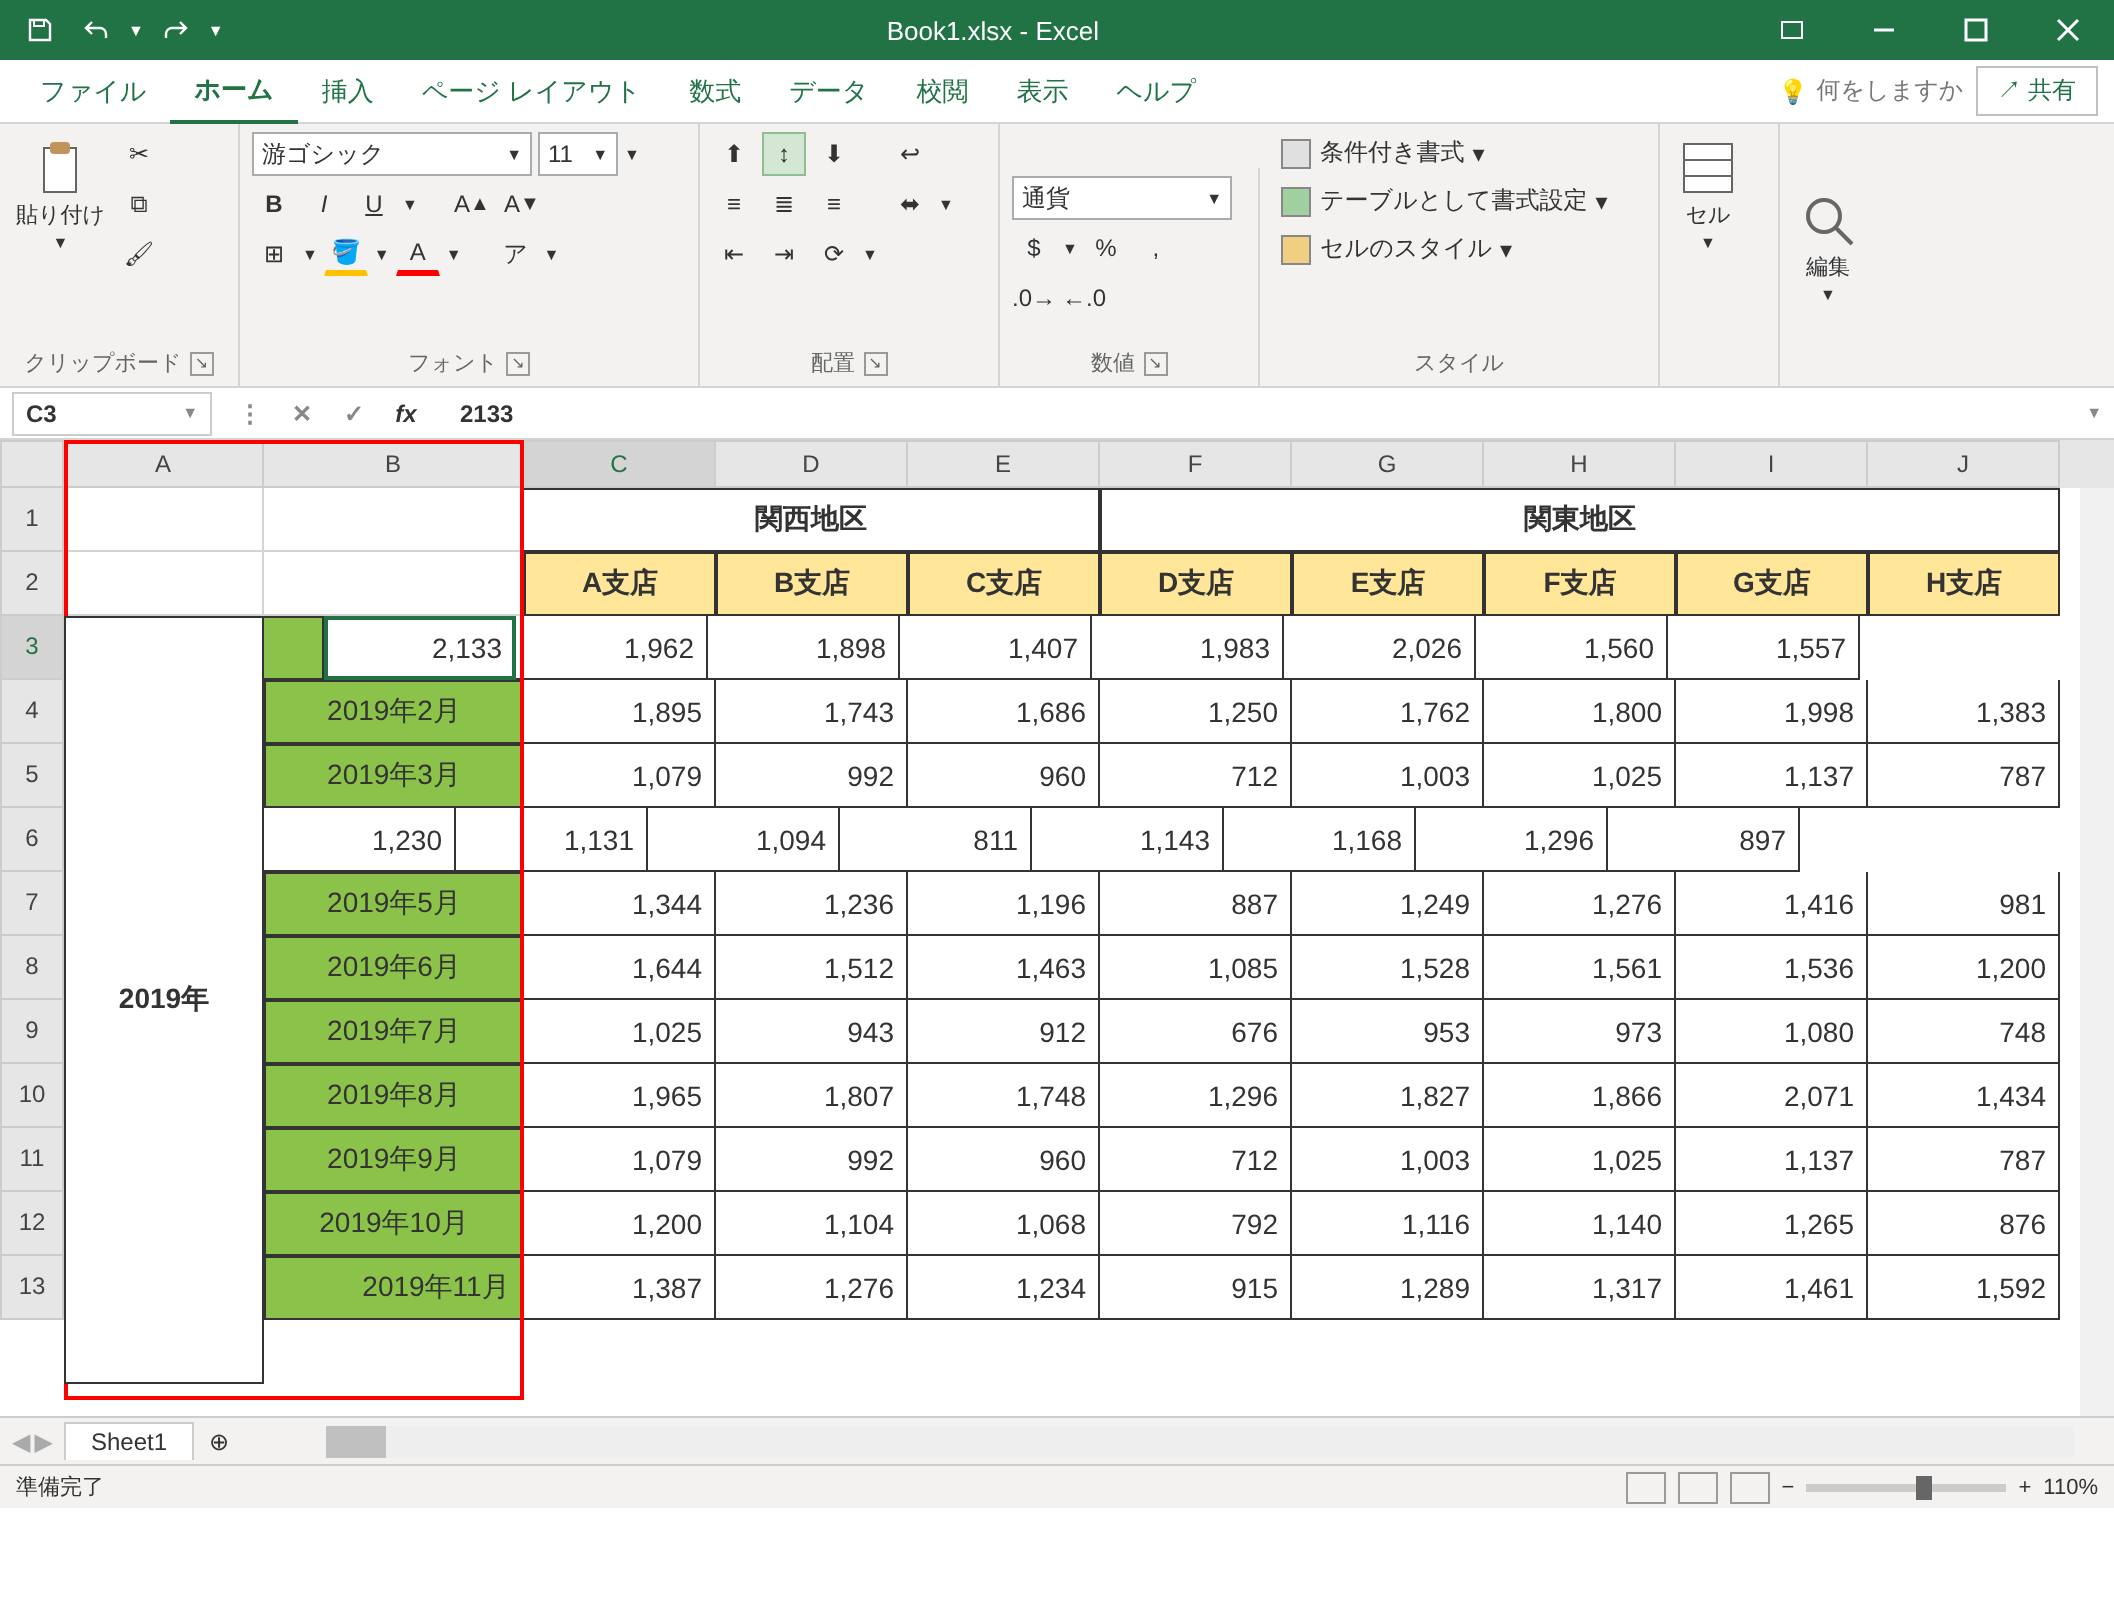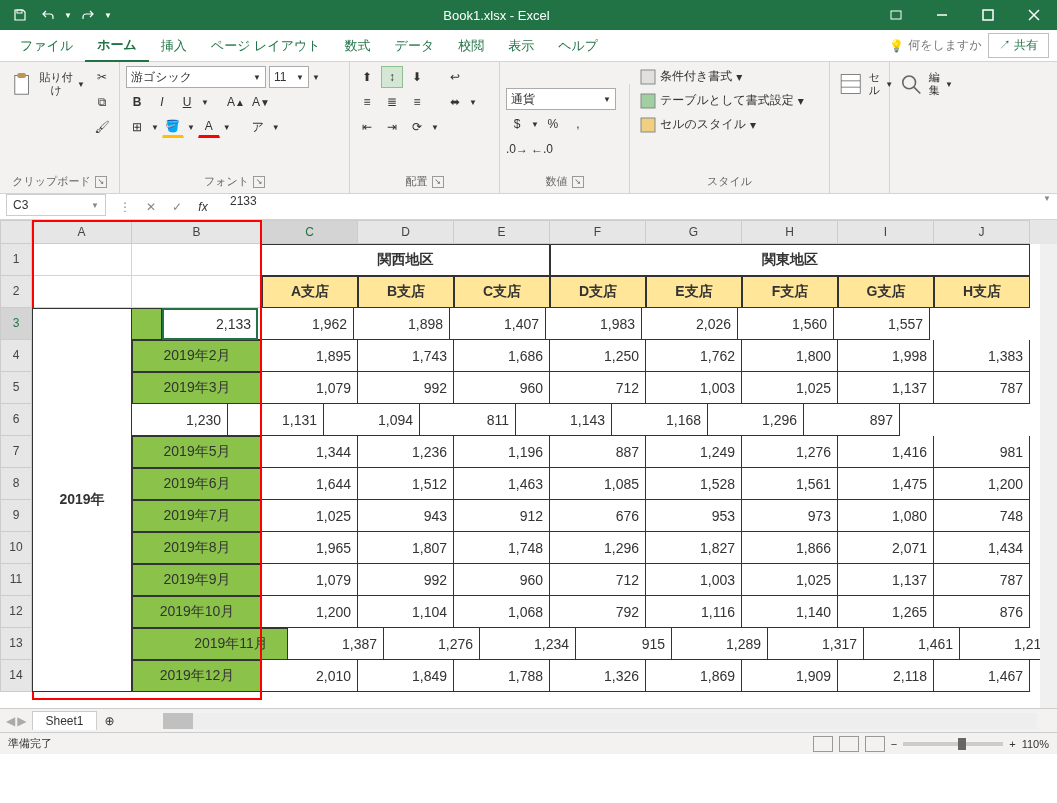"貼り付け" .big-btn { flex-direction: none -> column }
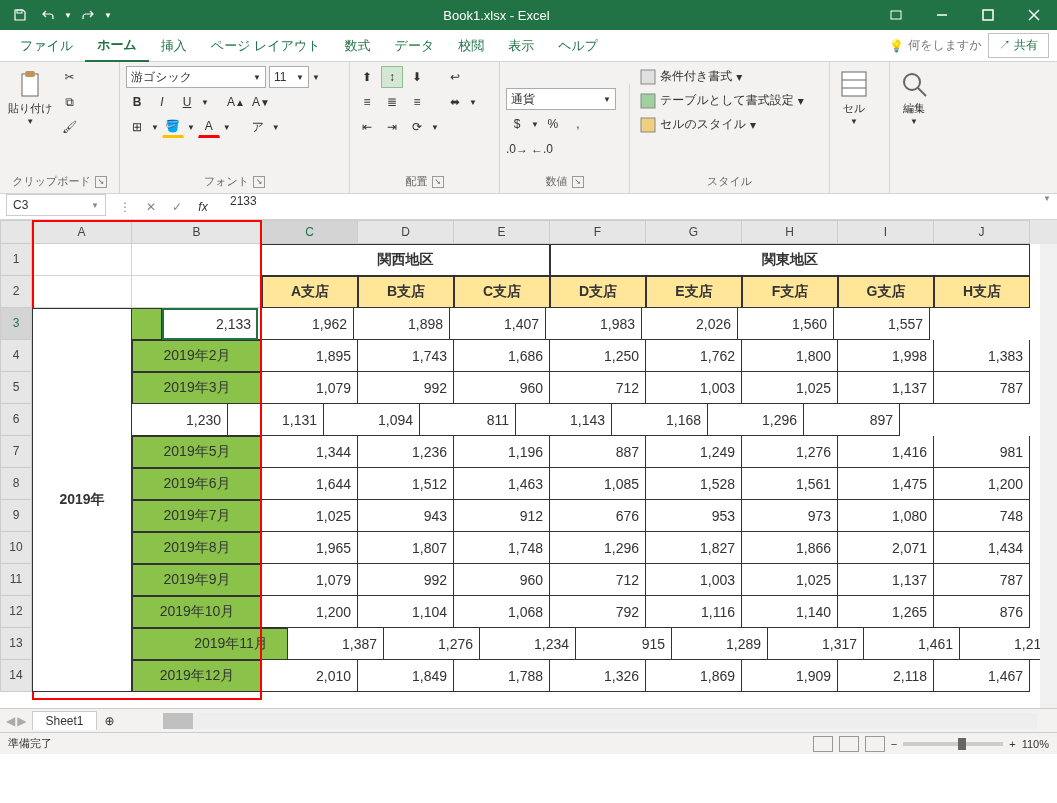"編集" div.rgroup { margin-top: none -> 26px }
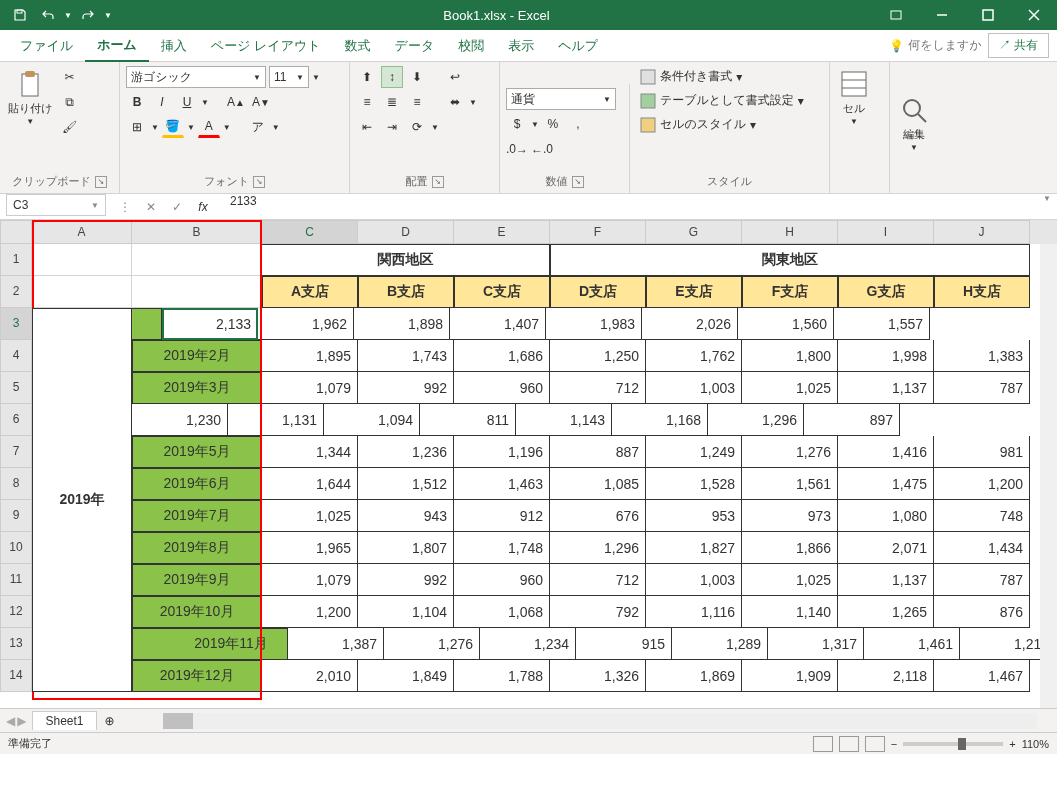"C3" .name-box { align-items: none -> center; font-weight: none -> bold }
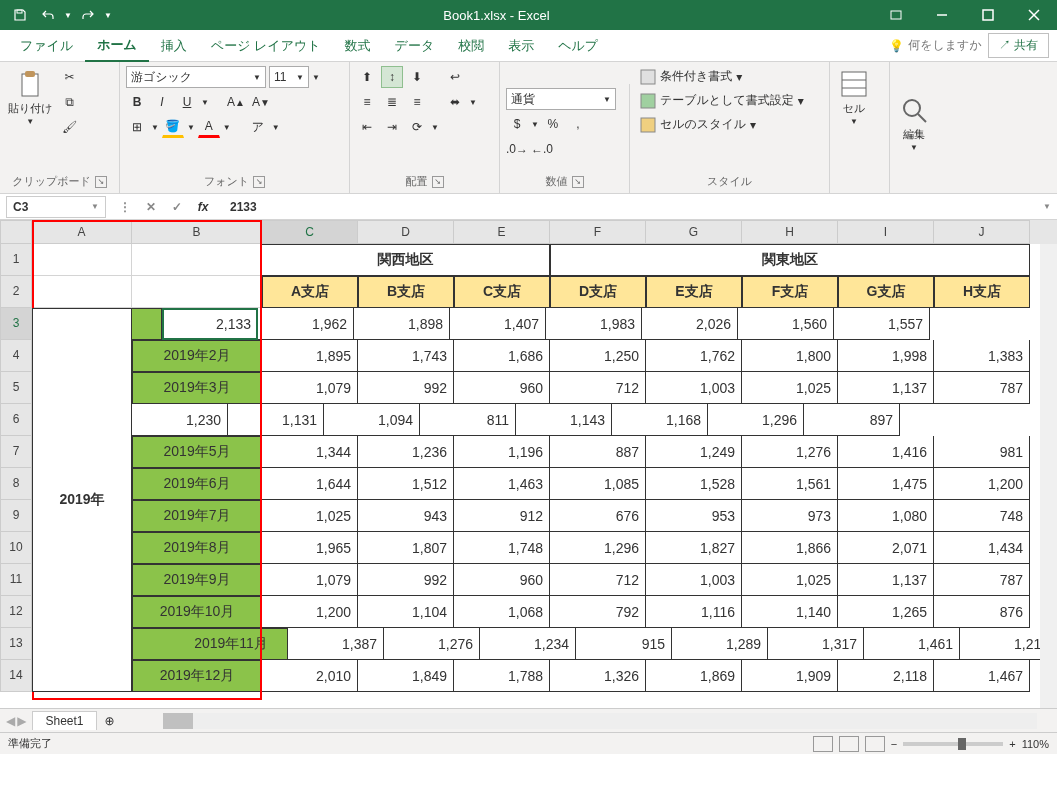"1,475" div.cell { text: 1,475 -> 1,536 }
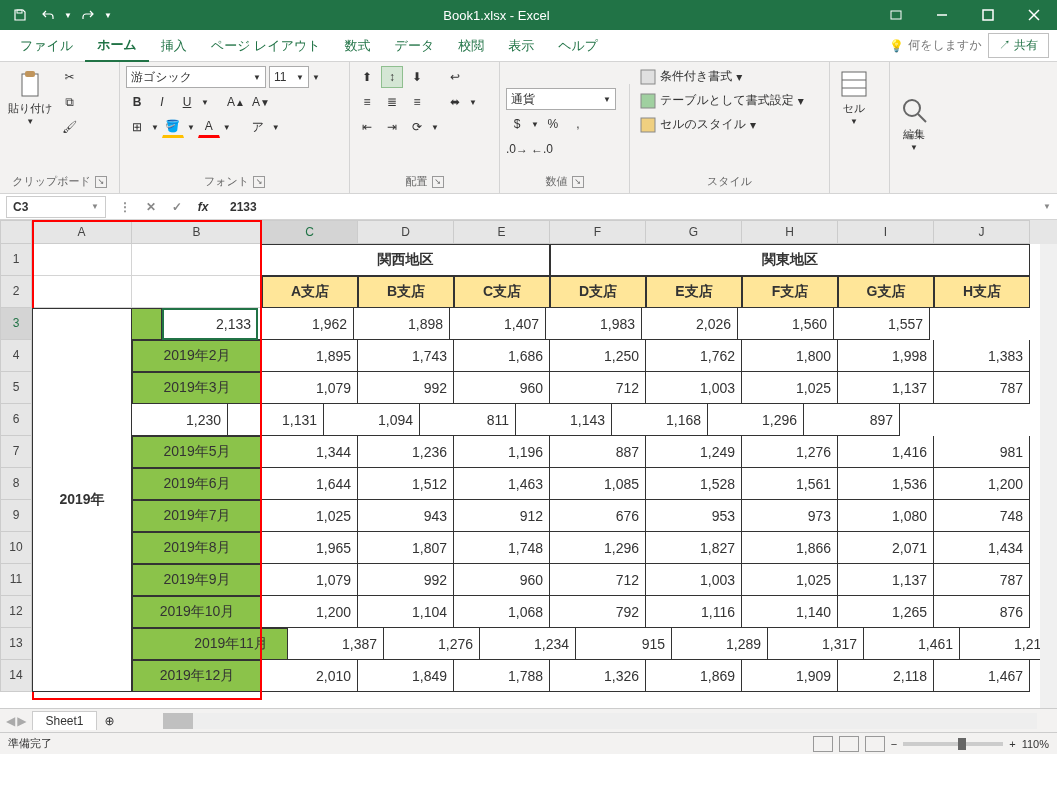"2019年11月" div.cell { width: 156px -> 130px }
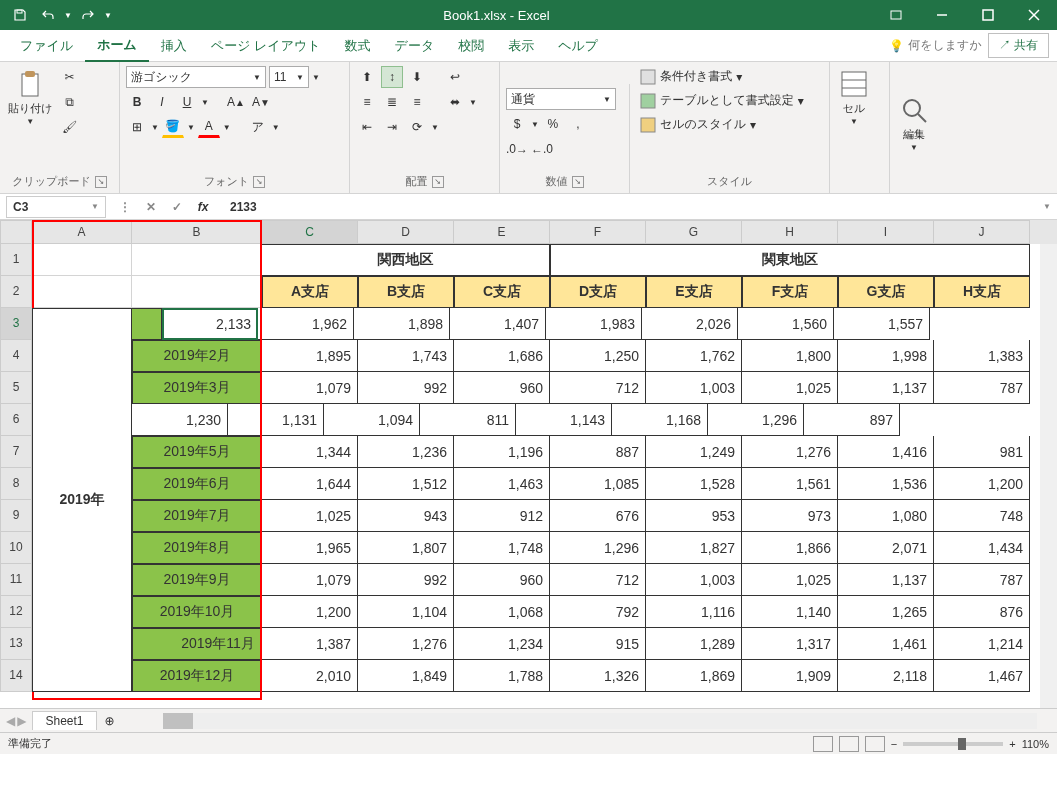"1,214" div.cell { text: 1,214 -> 1,592 }
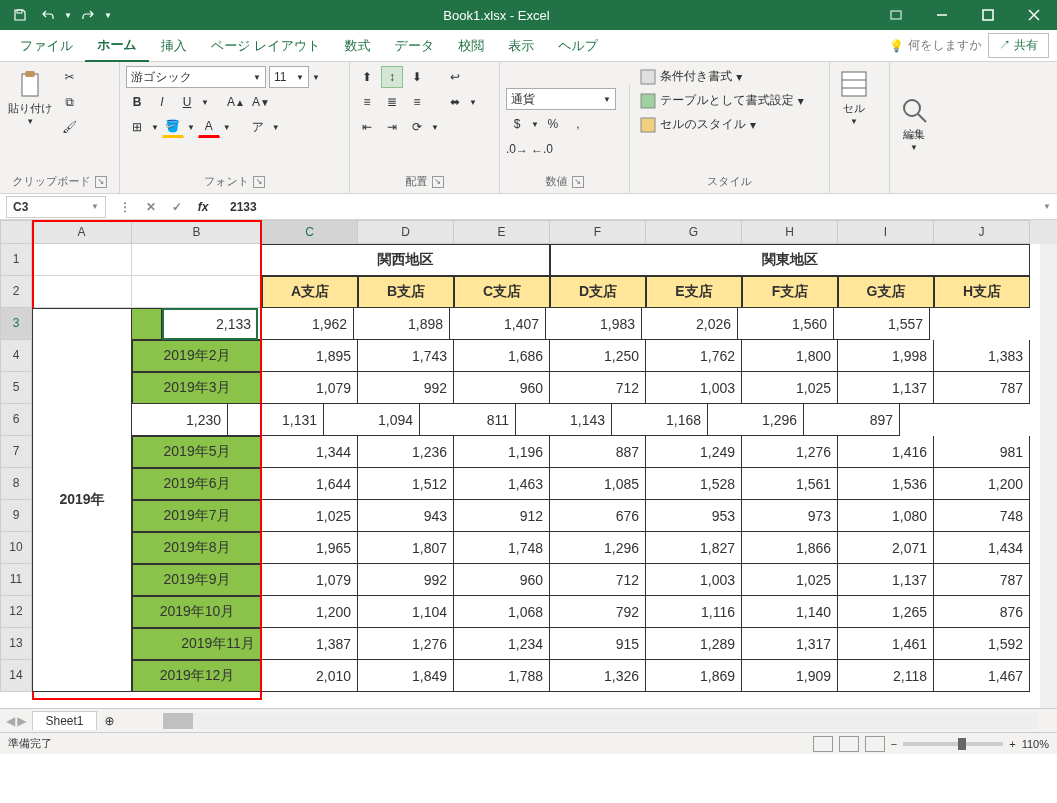"14" div.row { html: <div> <div>14</div> <div></div> <div>2019年12月</div> <div>2,010</div> <div>1,849</div> <div>1,788</div> <div>1,326</div> <div>1,869</div> <div>1,909</div> <div>2,118</div> <div>1,467</div> </div> -> none }
